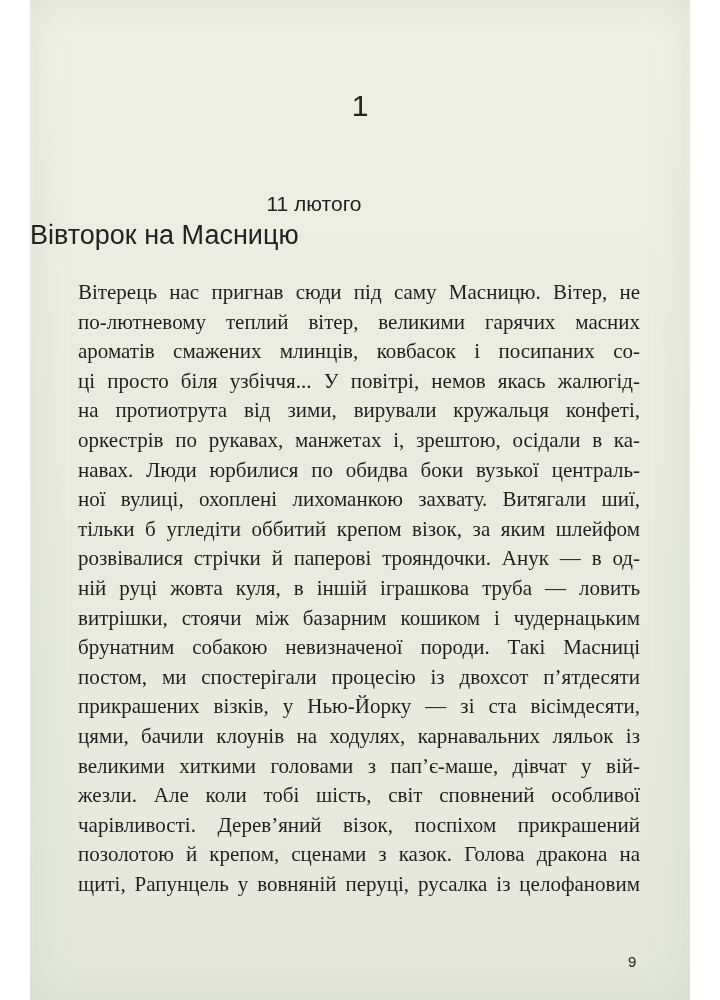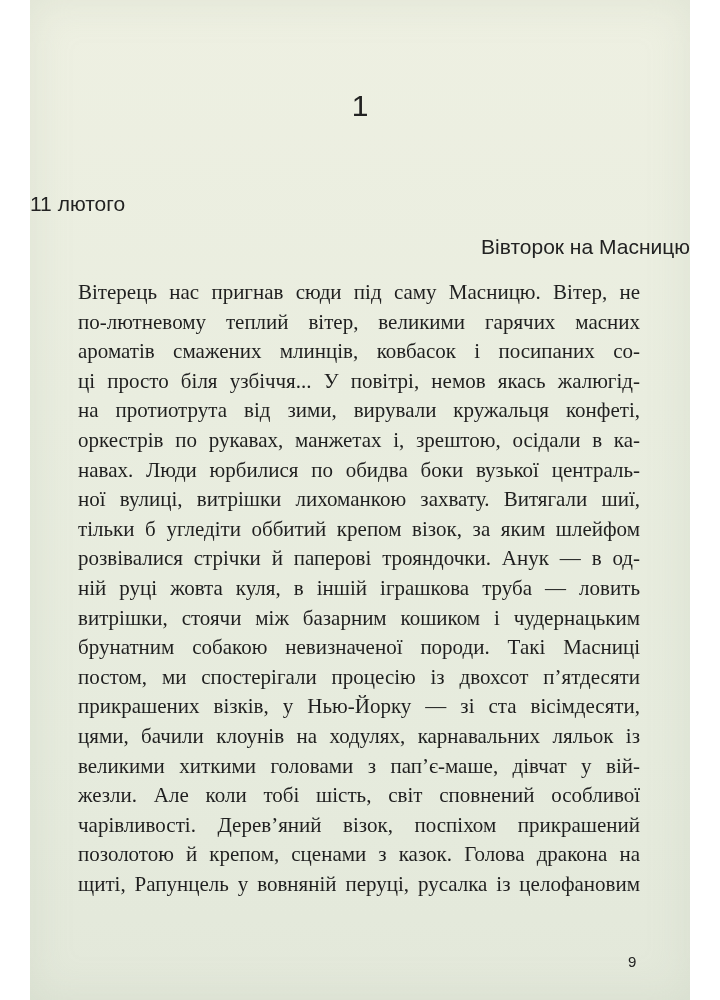"11 лютого" .chapter-date { text-align: none -> center }
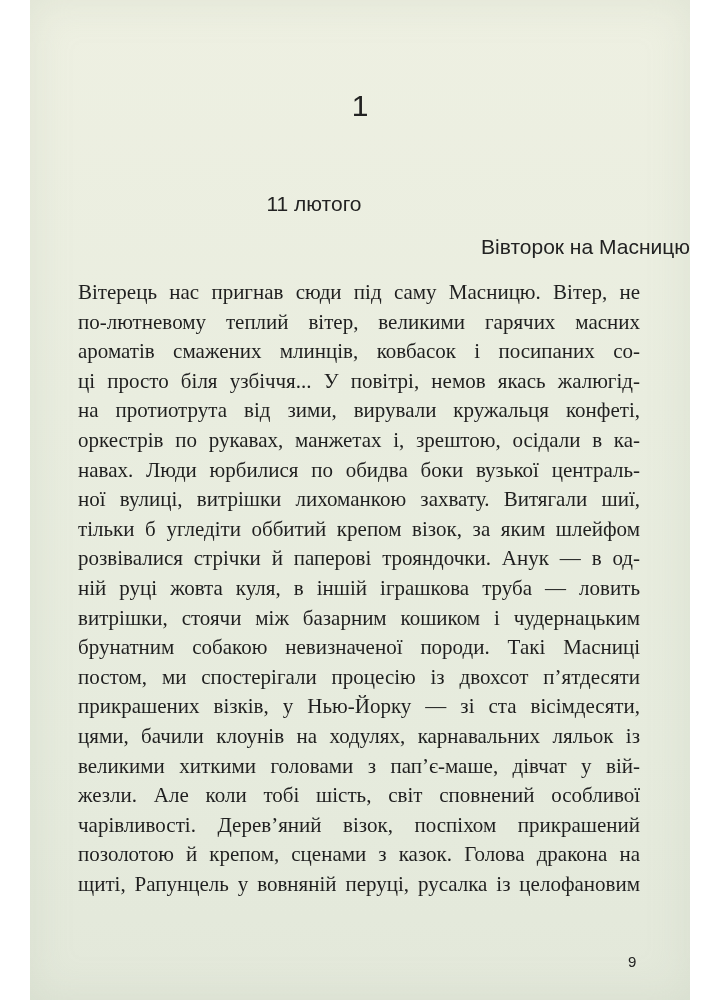"Вівторок на Масницю" .chapter-subtitle { font-size: 21px -> 27px; text-align: right -> left; top: 232px -> 220px }
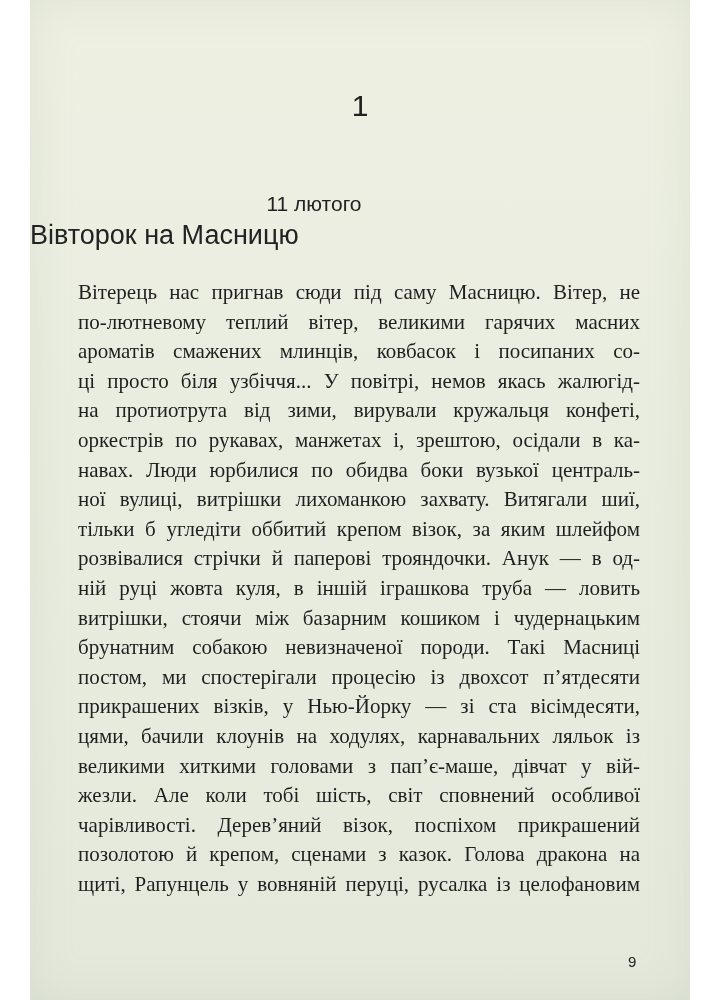"ної вулиці, витрішки лихоманкою захвату." span.line { text: витрішки -> охоплені }
